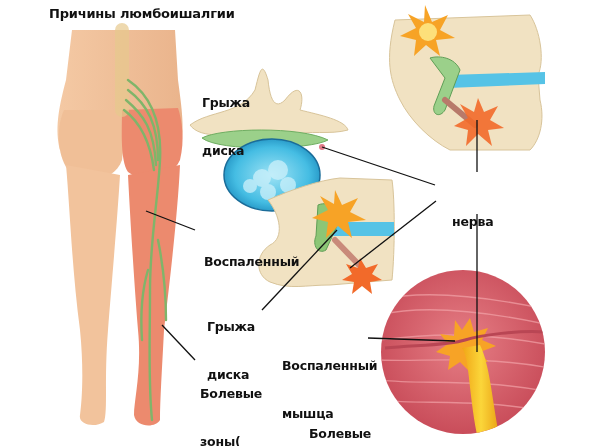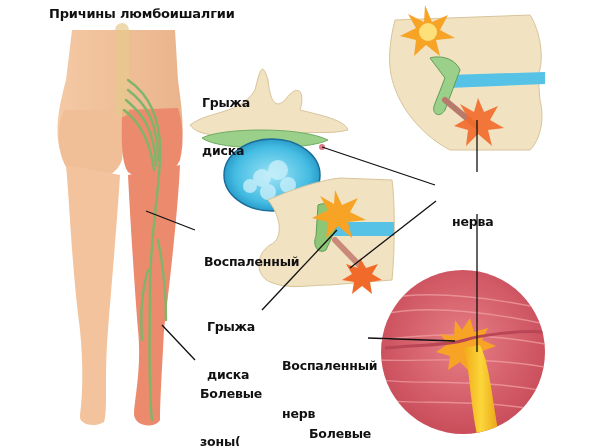"нерв" div { text: нерв -> мышца }
